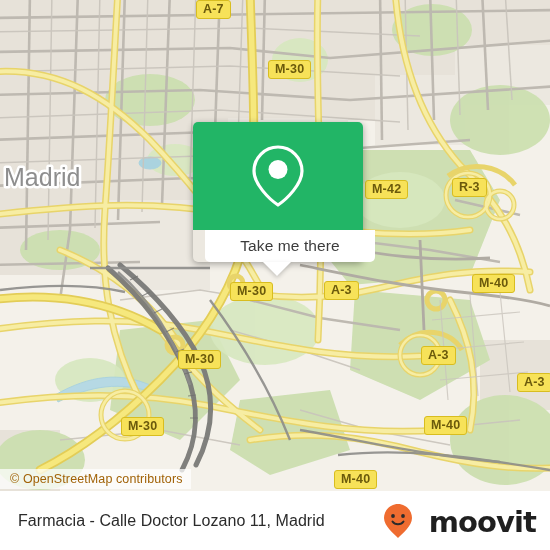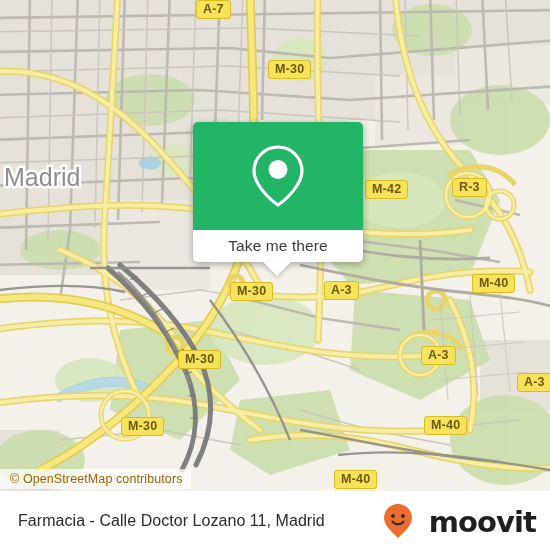"Take me there" .callout-bottom { margin-left: none -> 12px }
